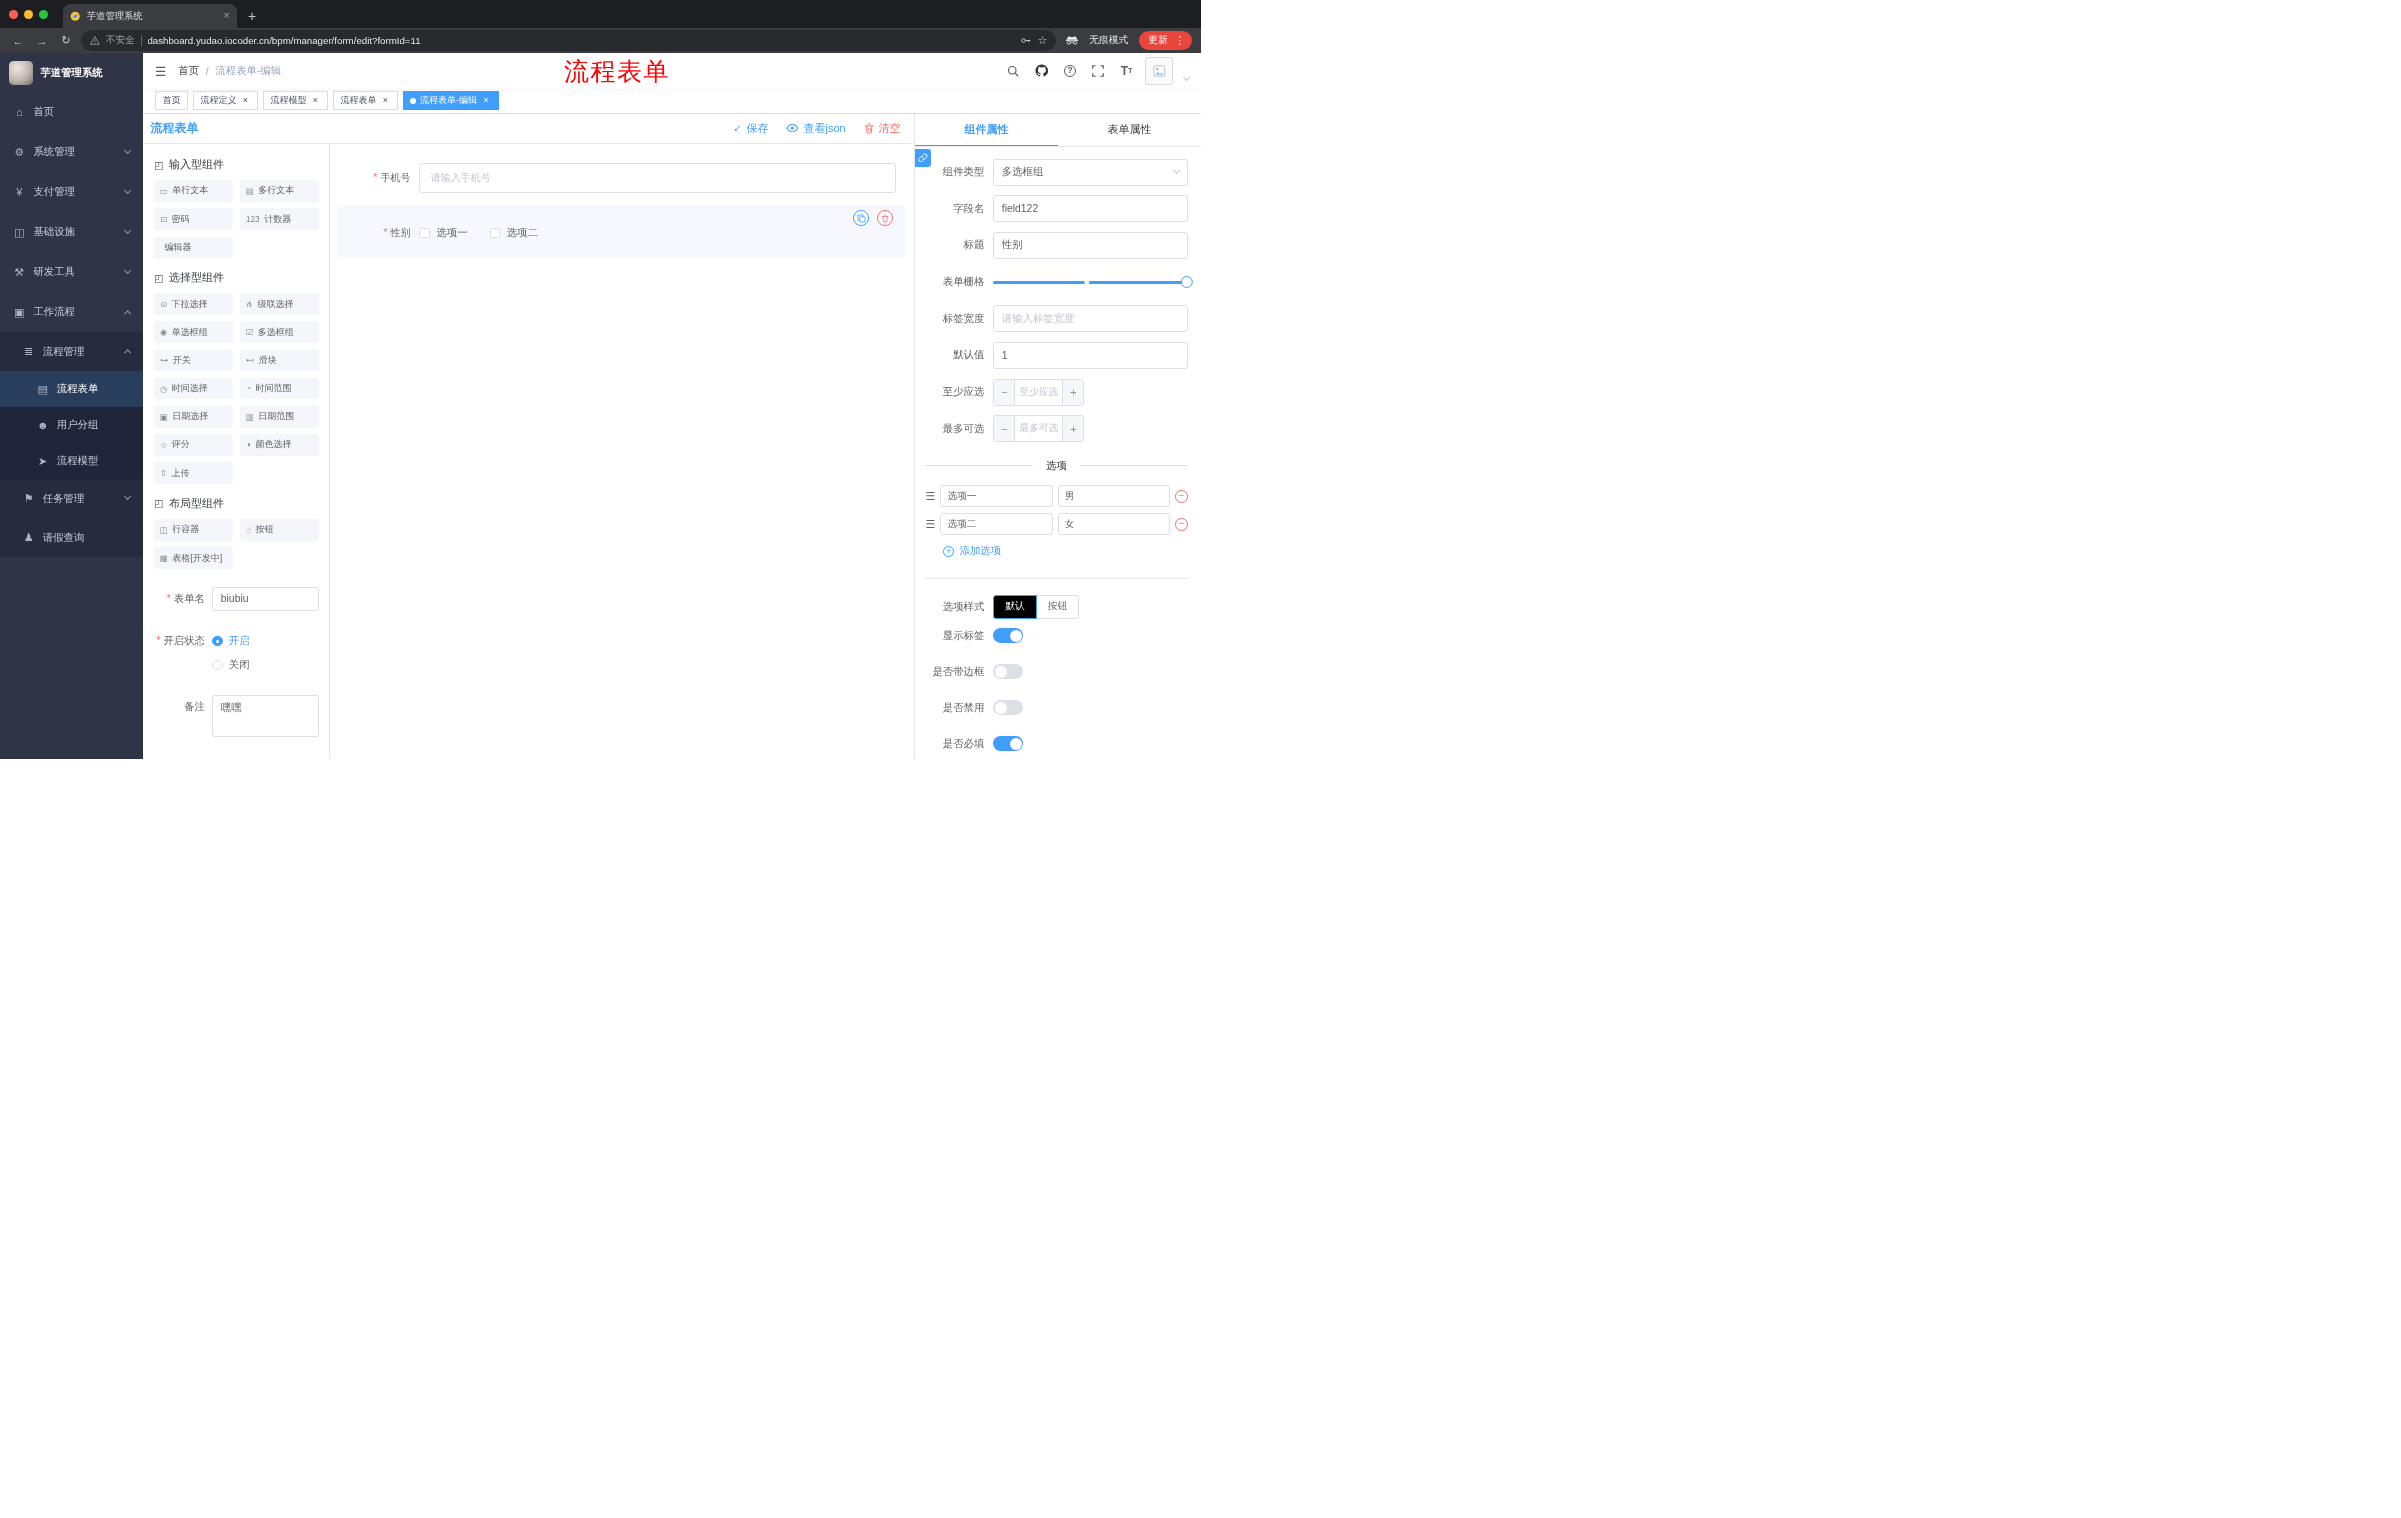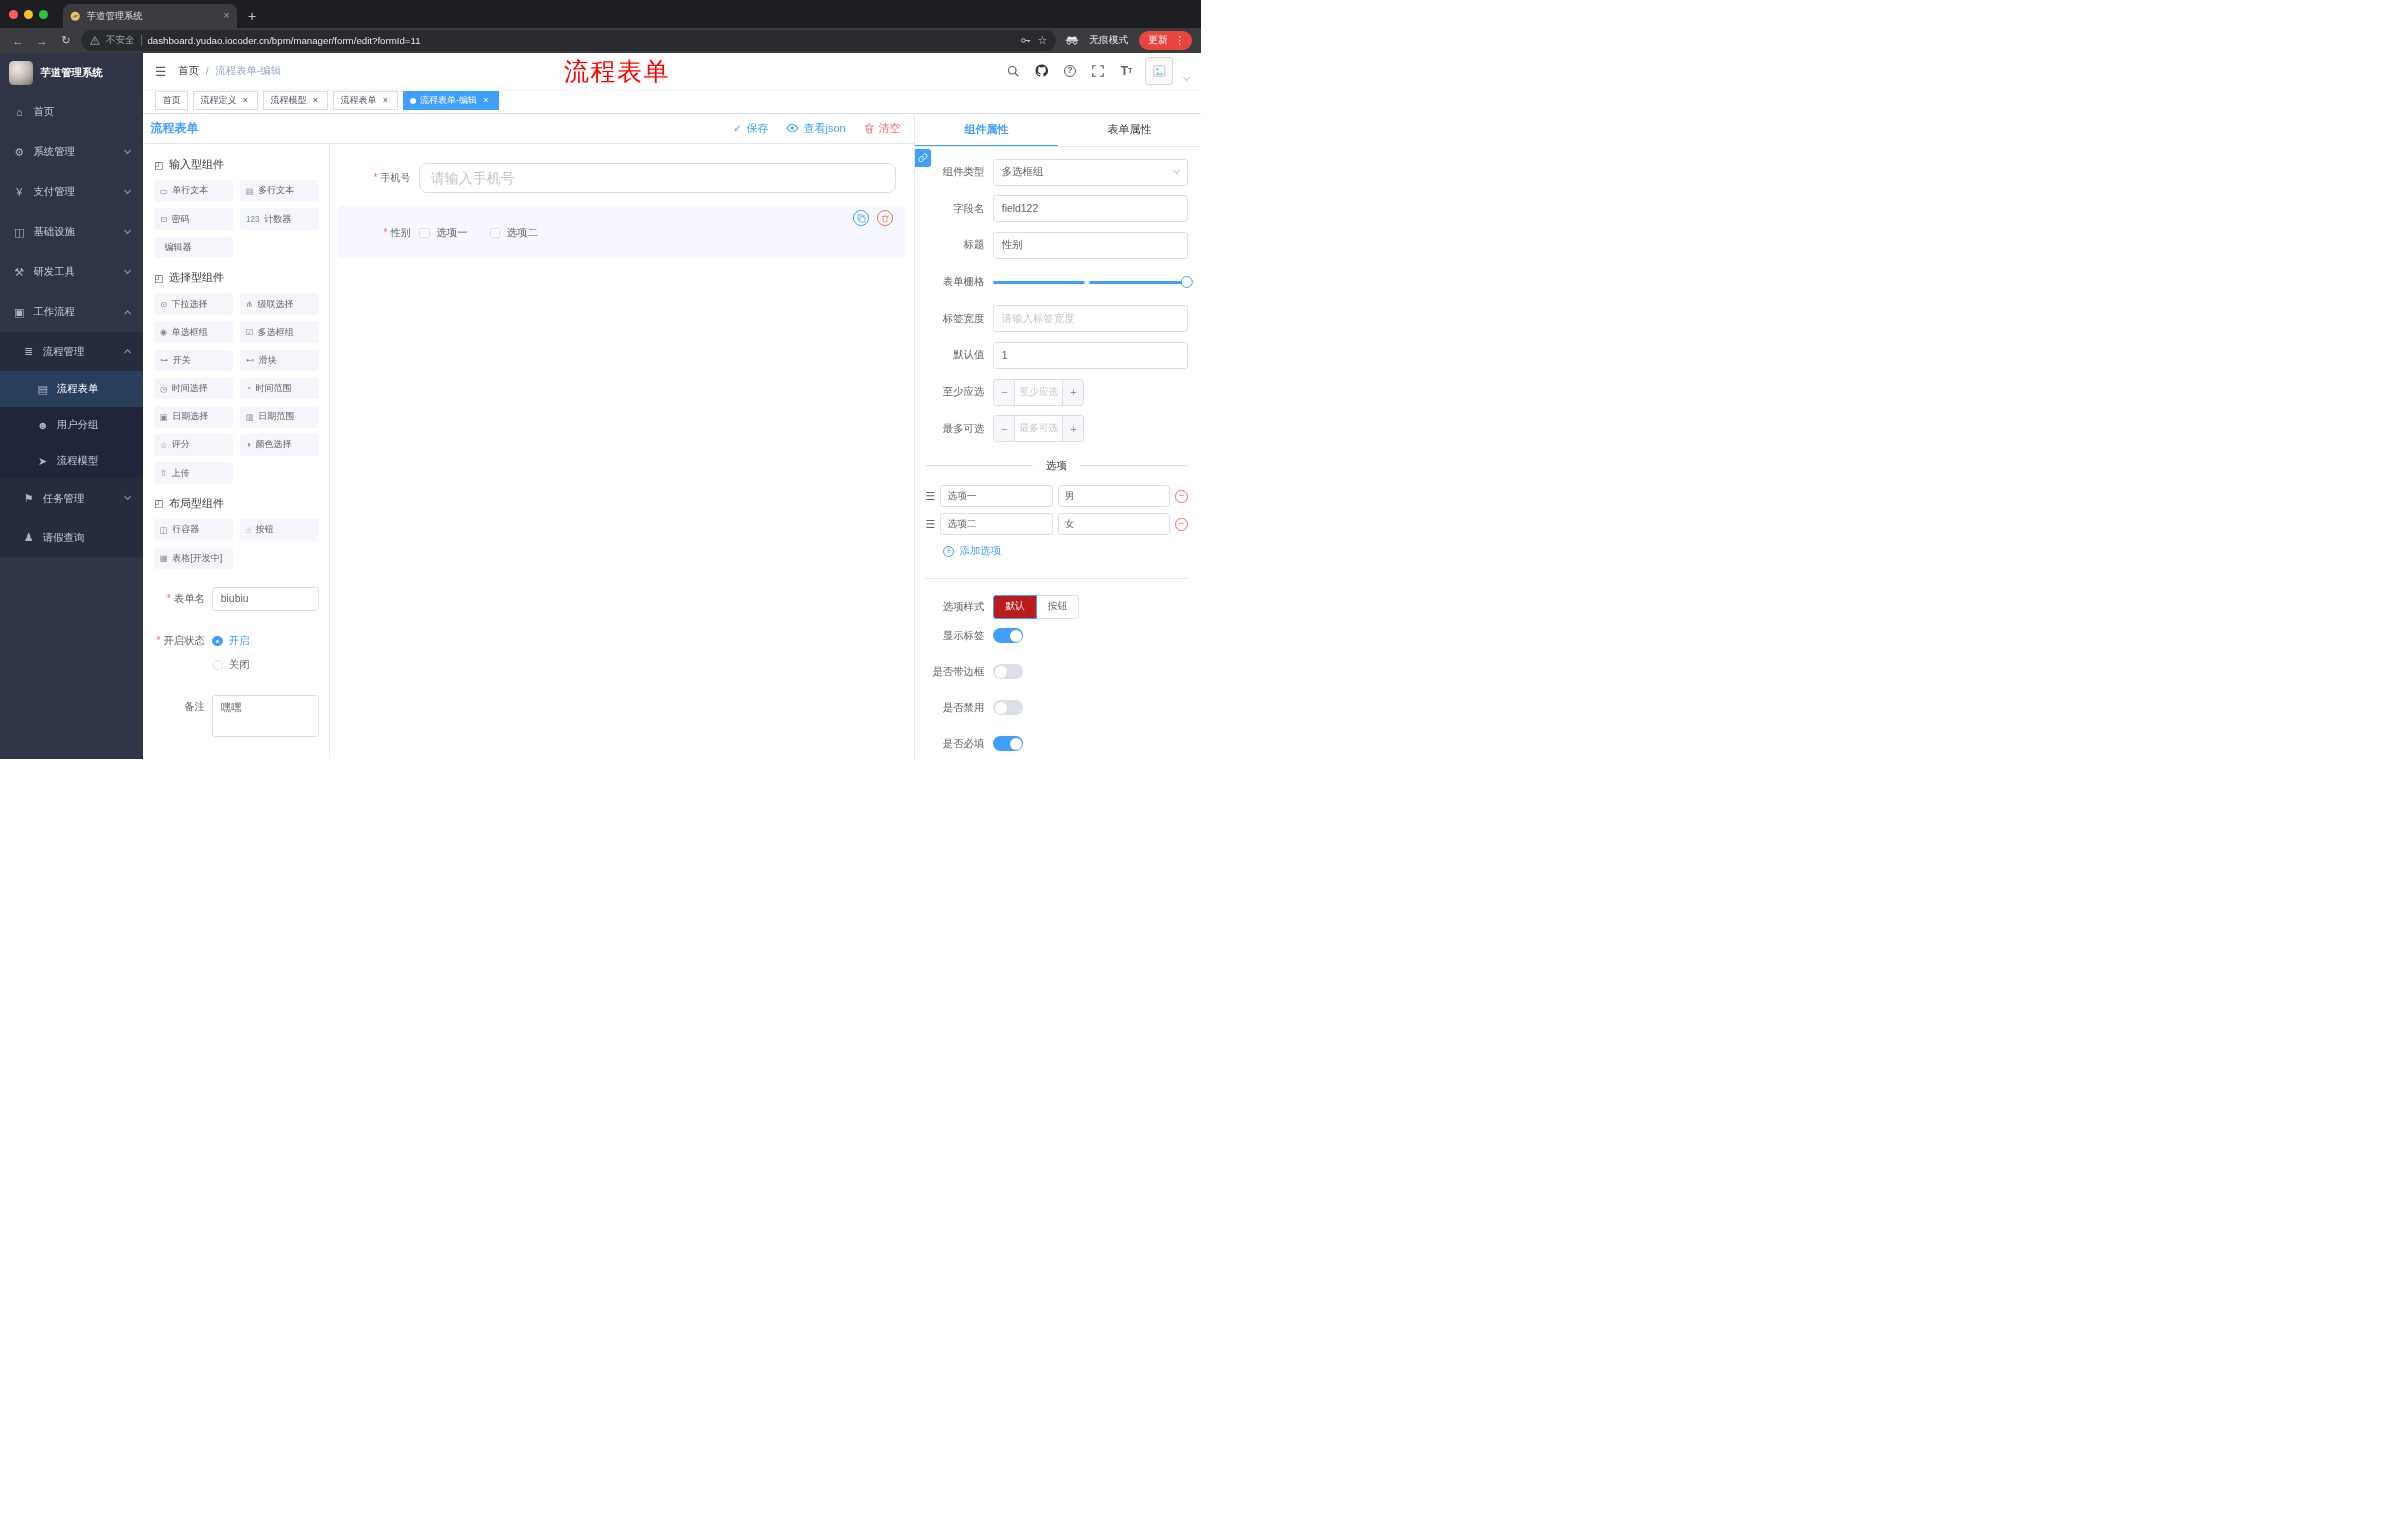"请输入手机号" .cinput { border-radius: 8px -> 3px; font-size: 14px -> 10px }
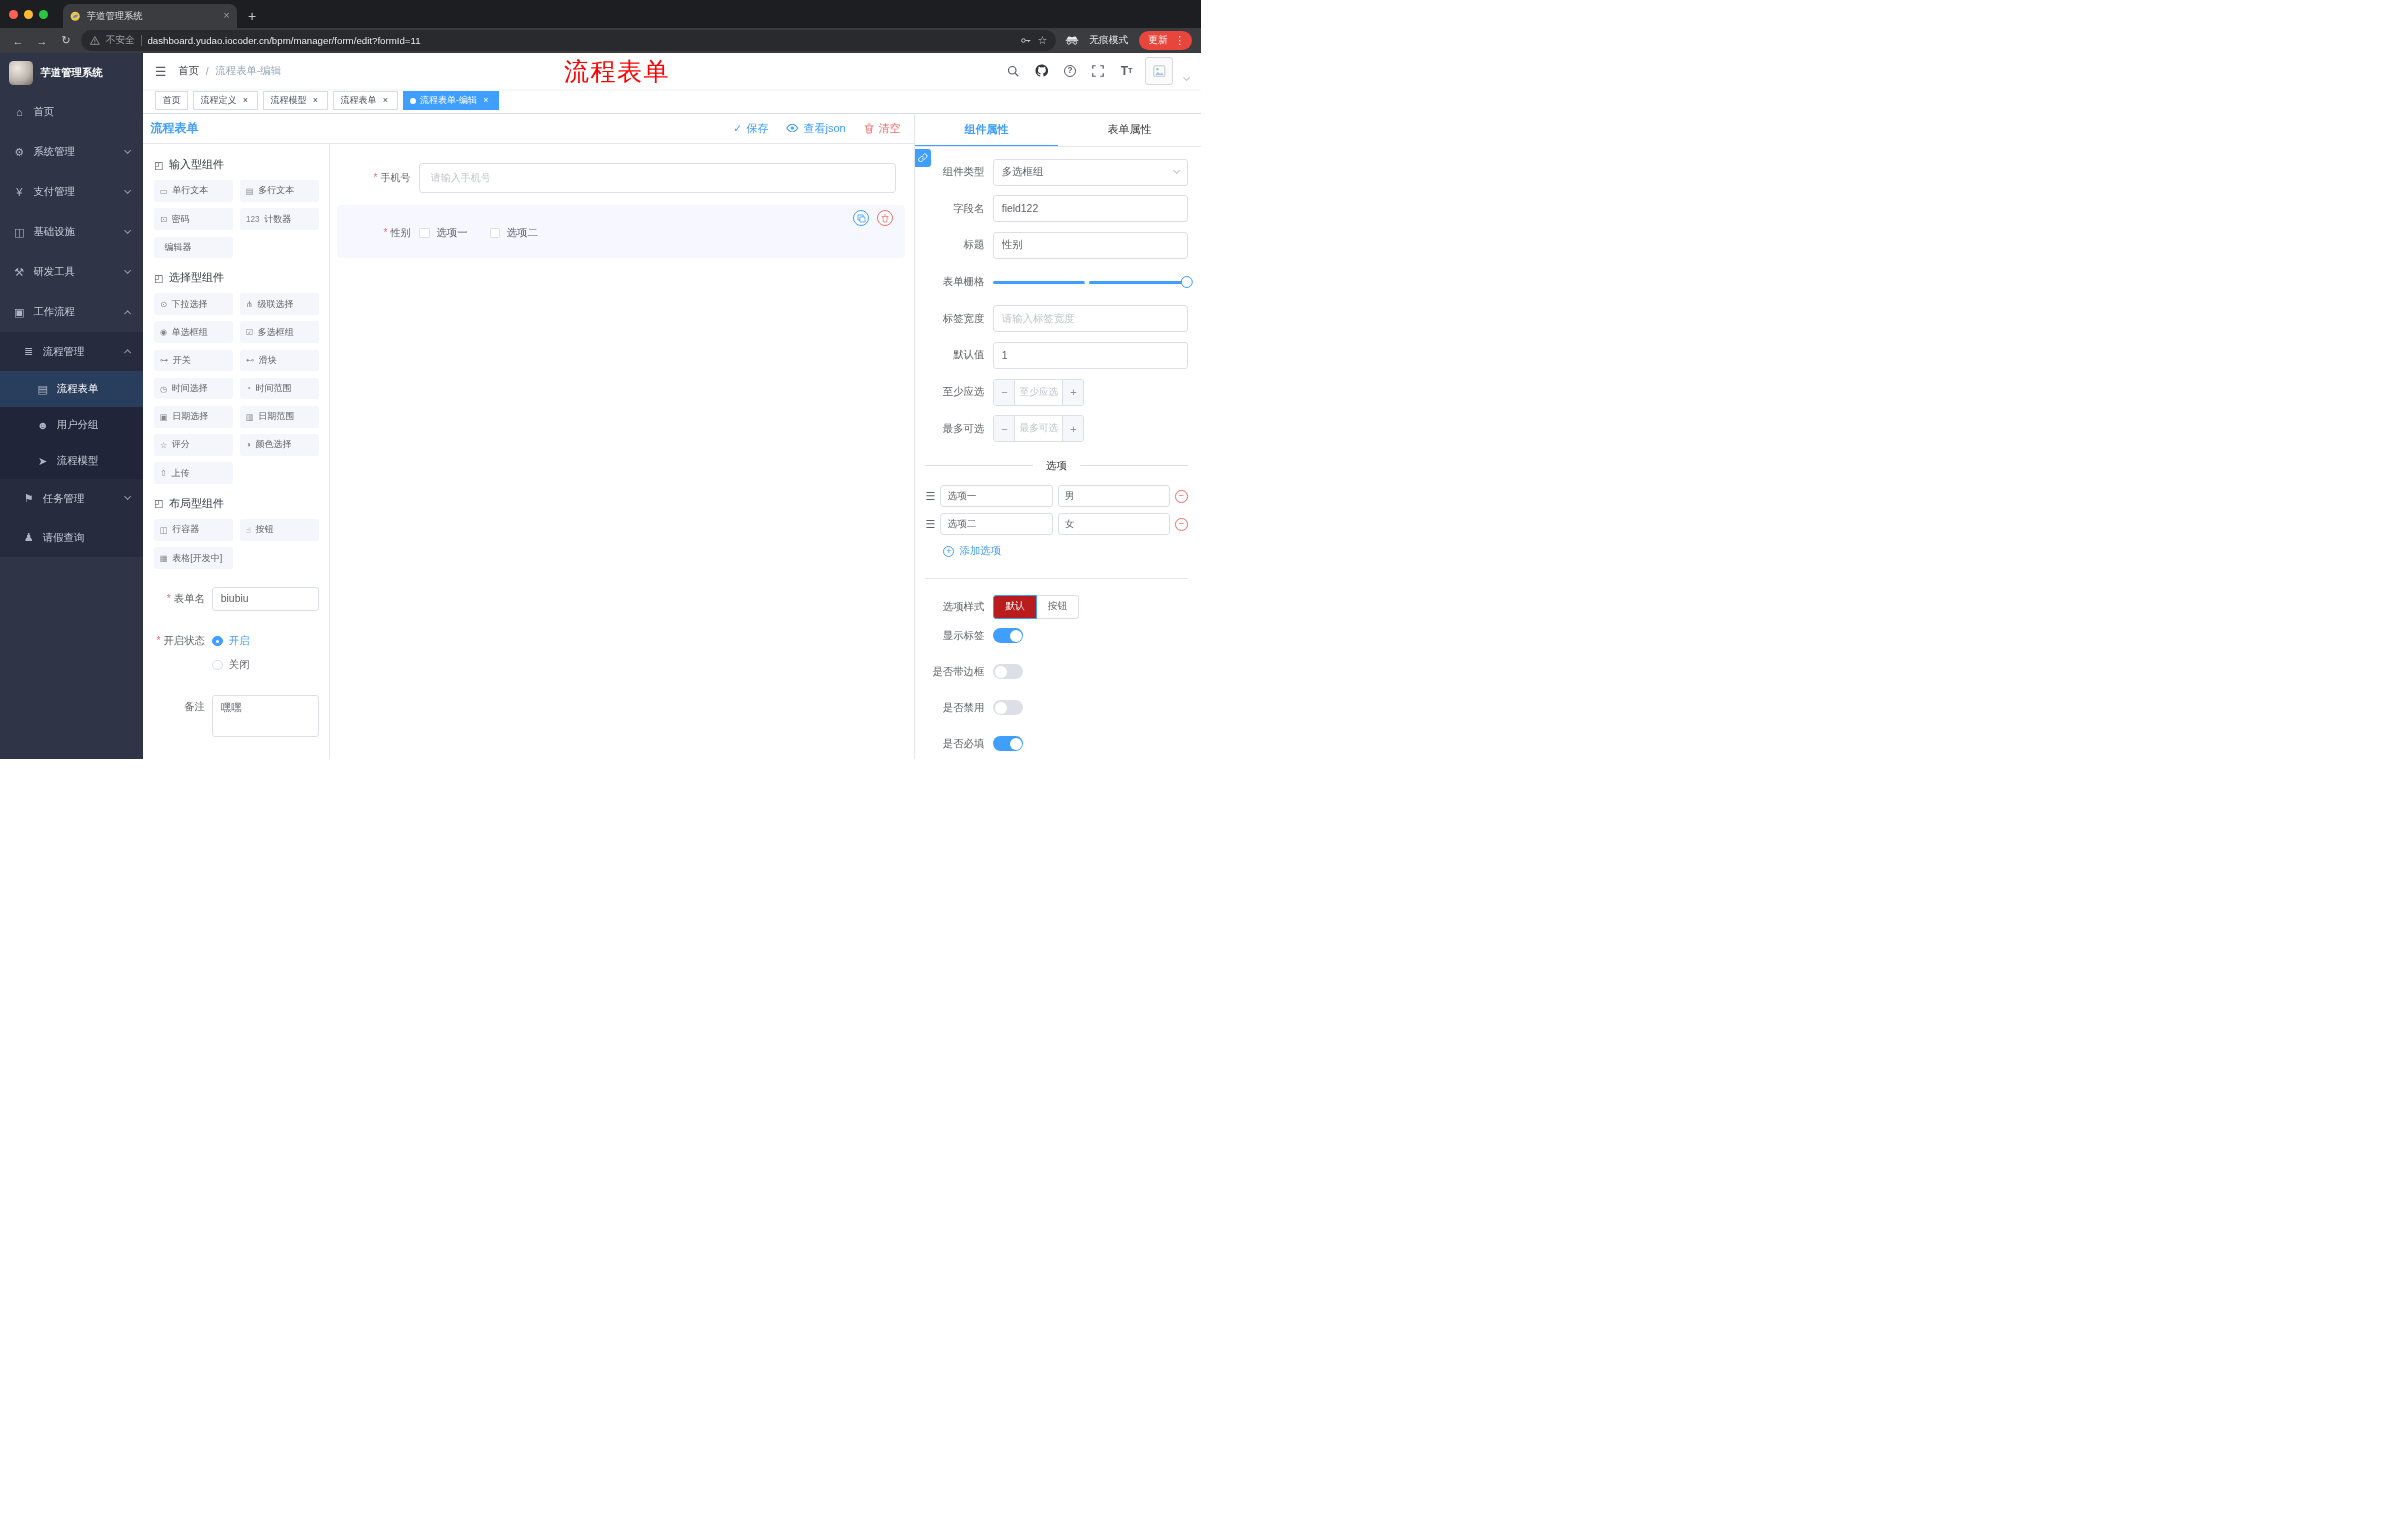"默认" .rbtn.on { background: #b91c1c -> #000000 }
